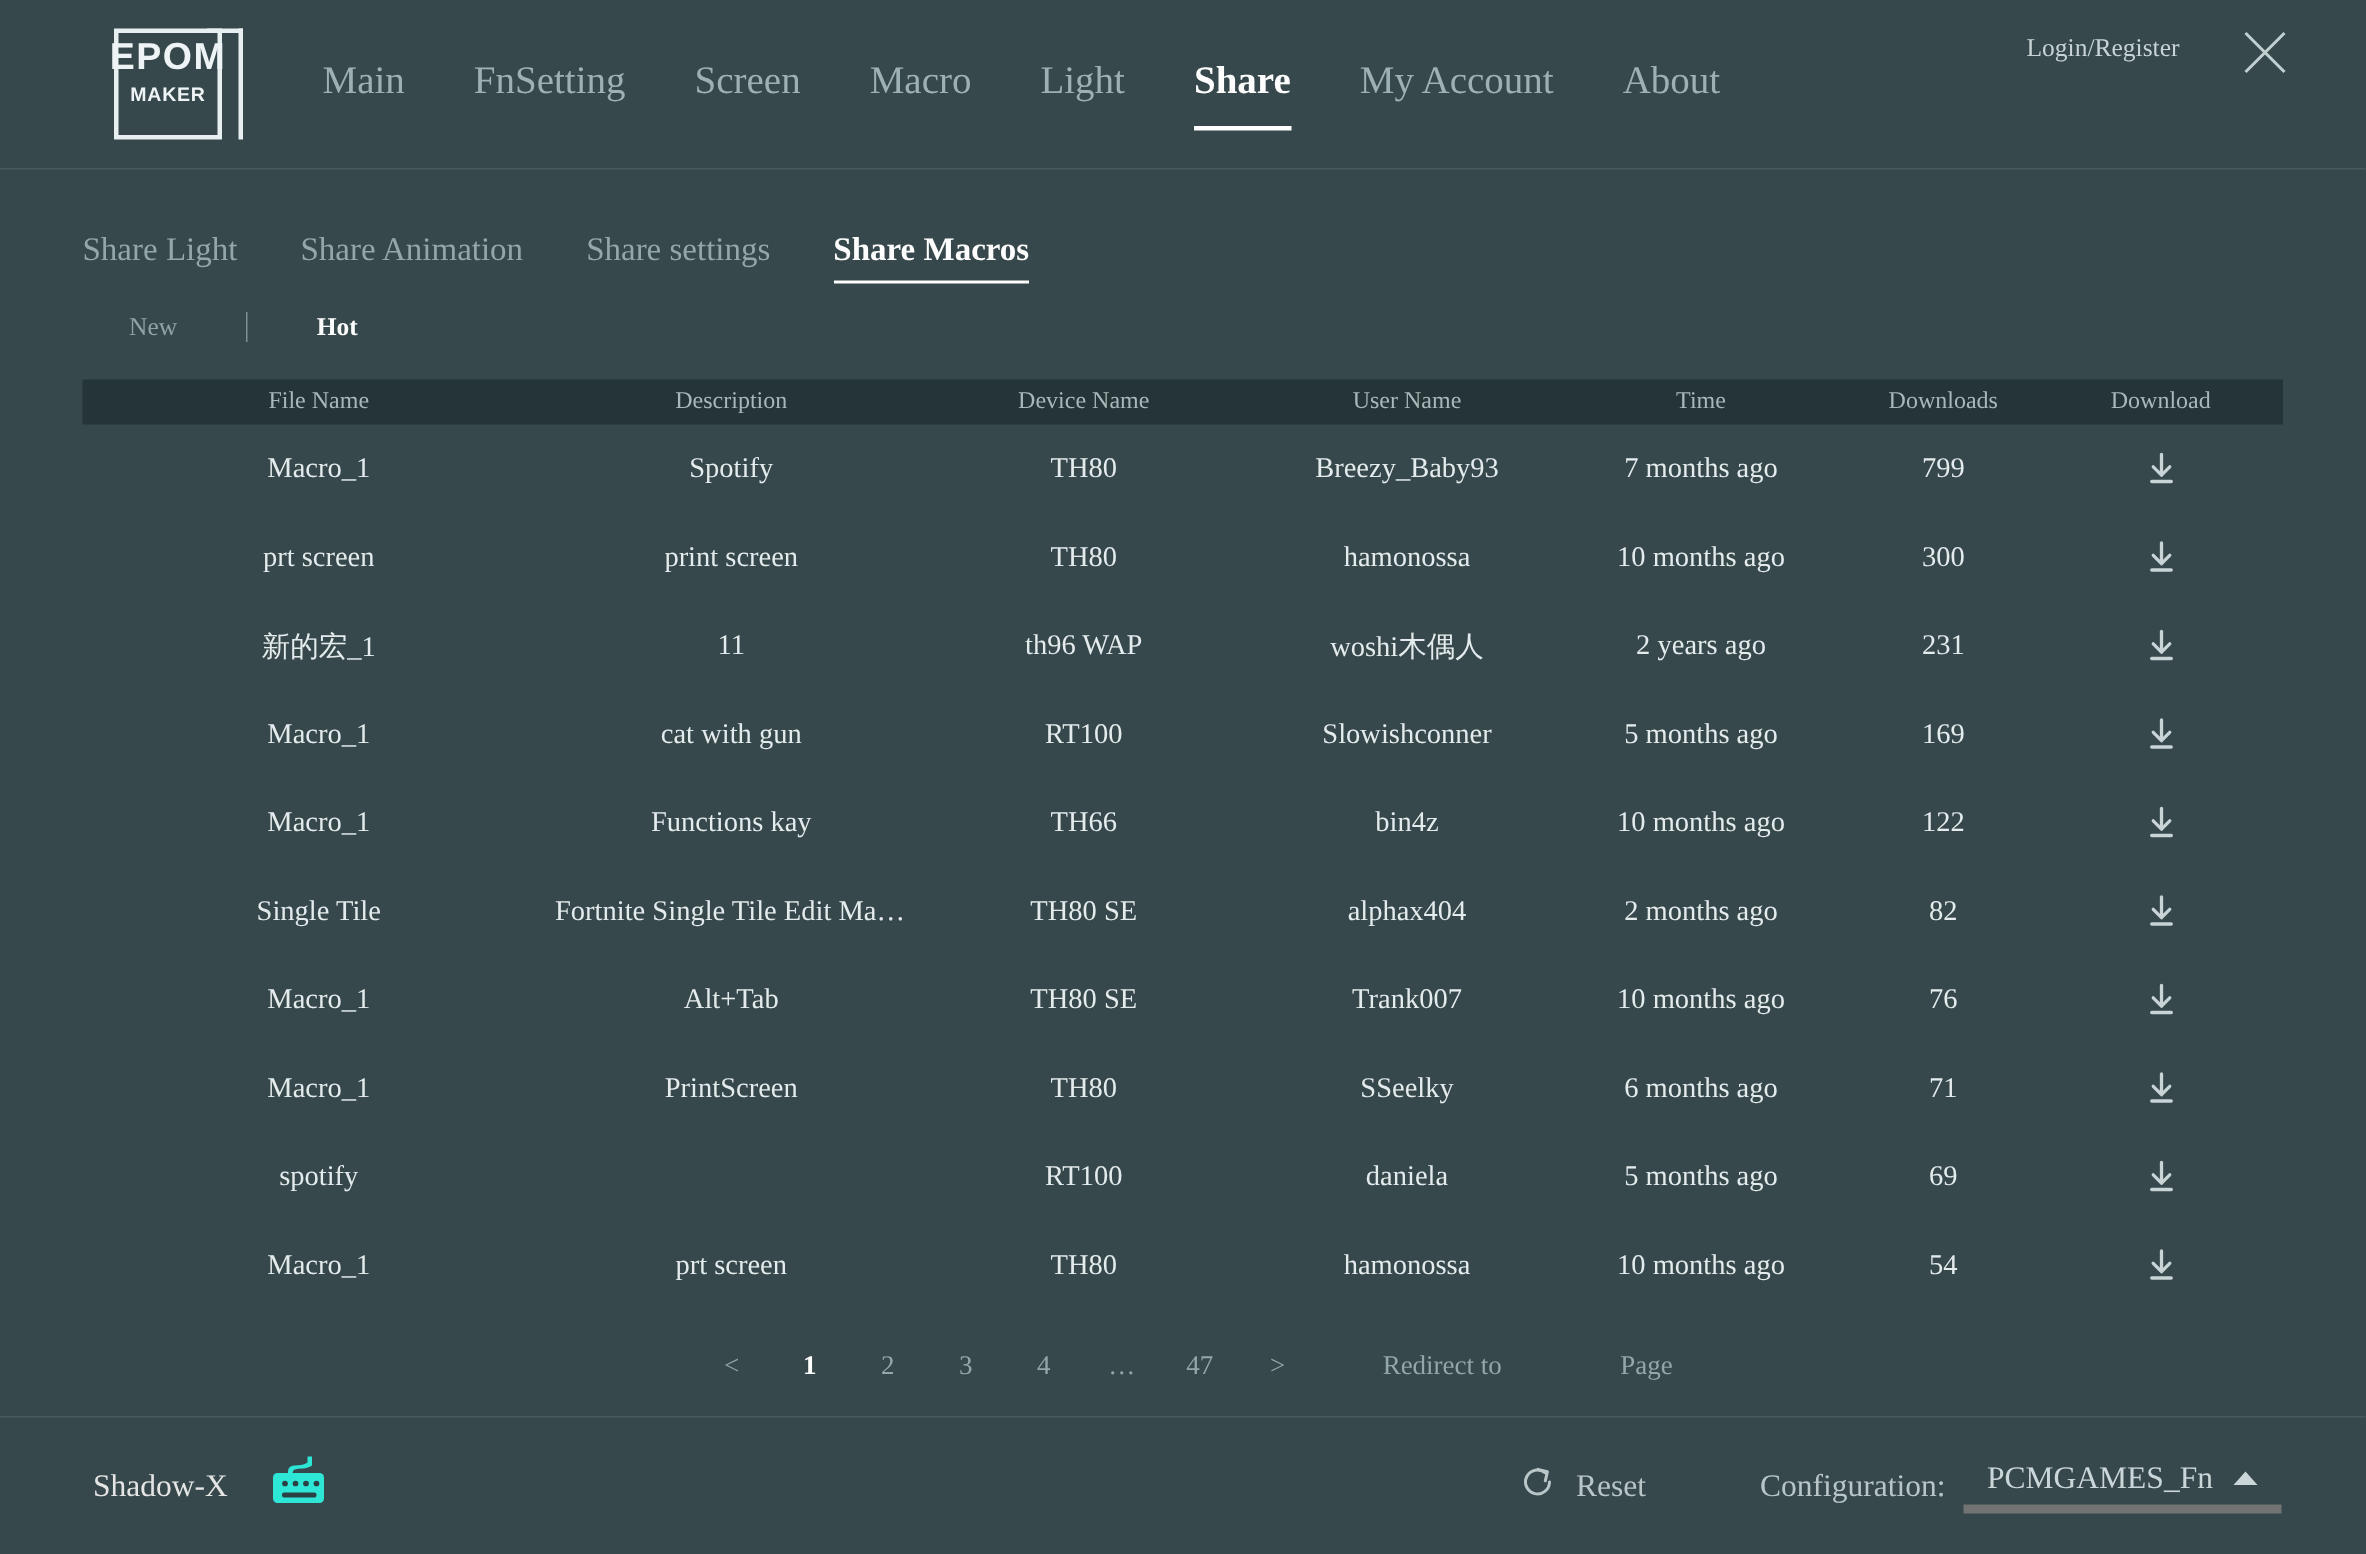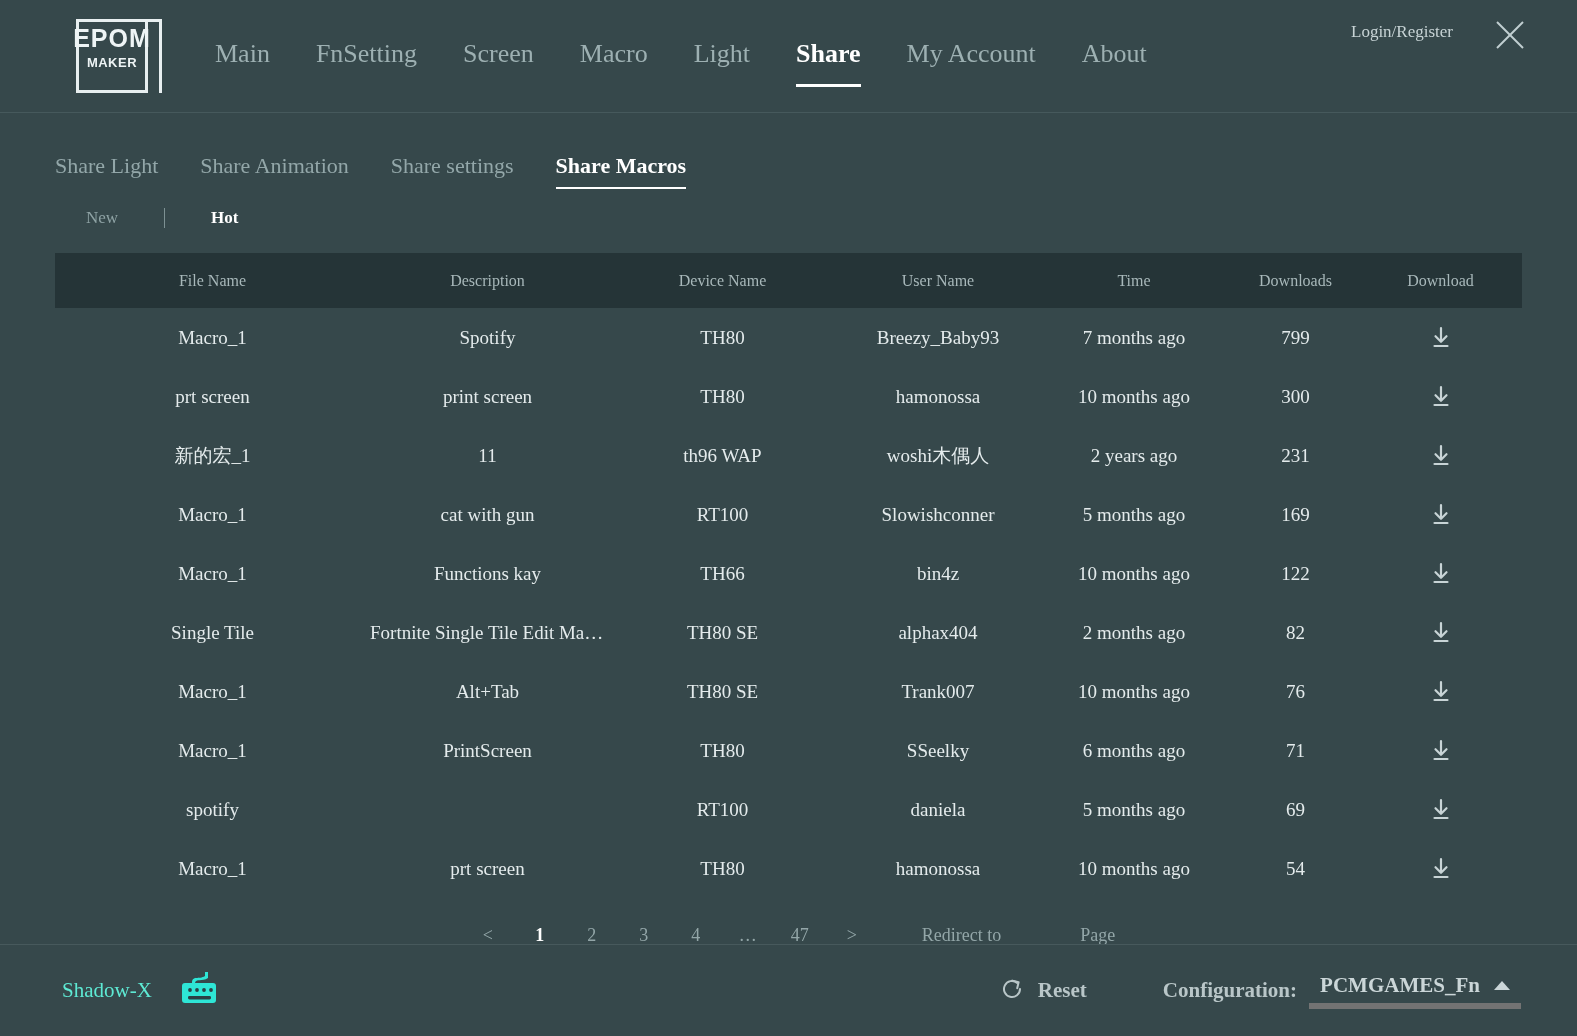"File Name" .thead { height: 55px -> 30px }
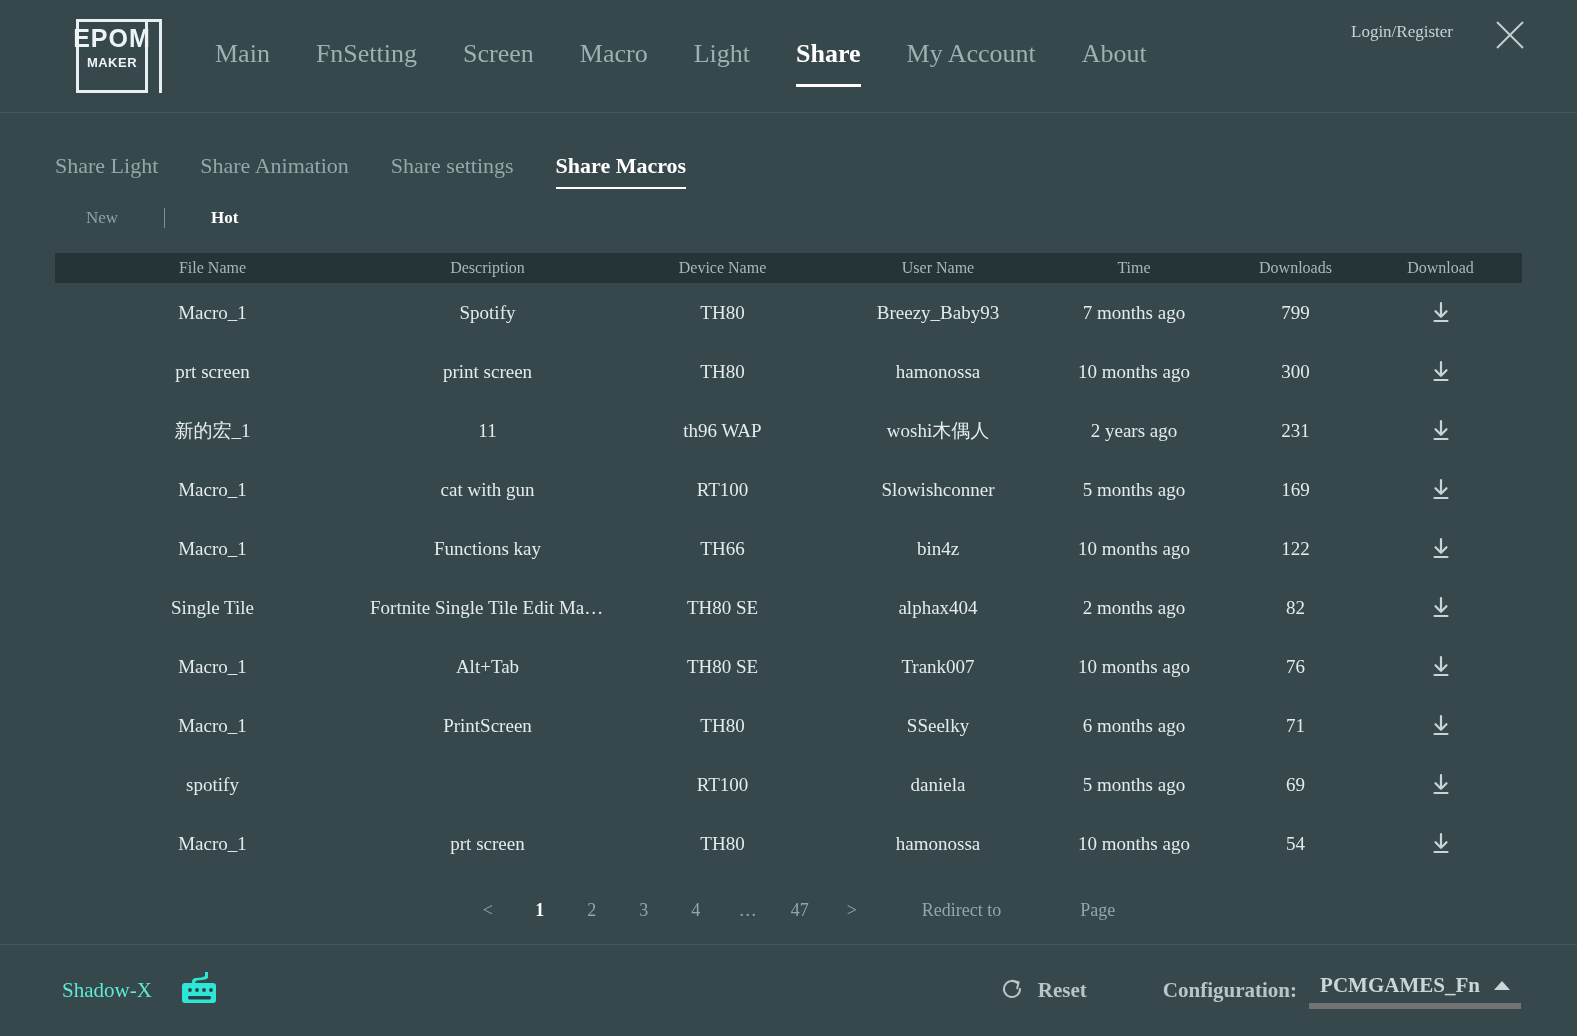"Shadow-X" .device-name { color: #5eead4 -> #e5e5e5 }
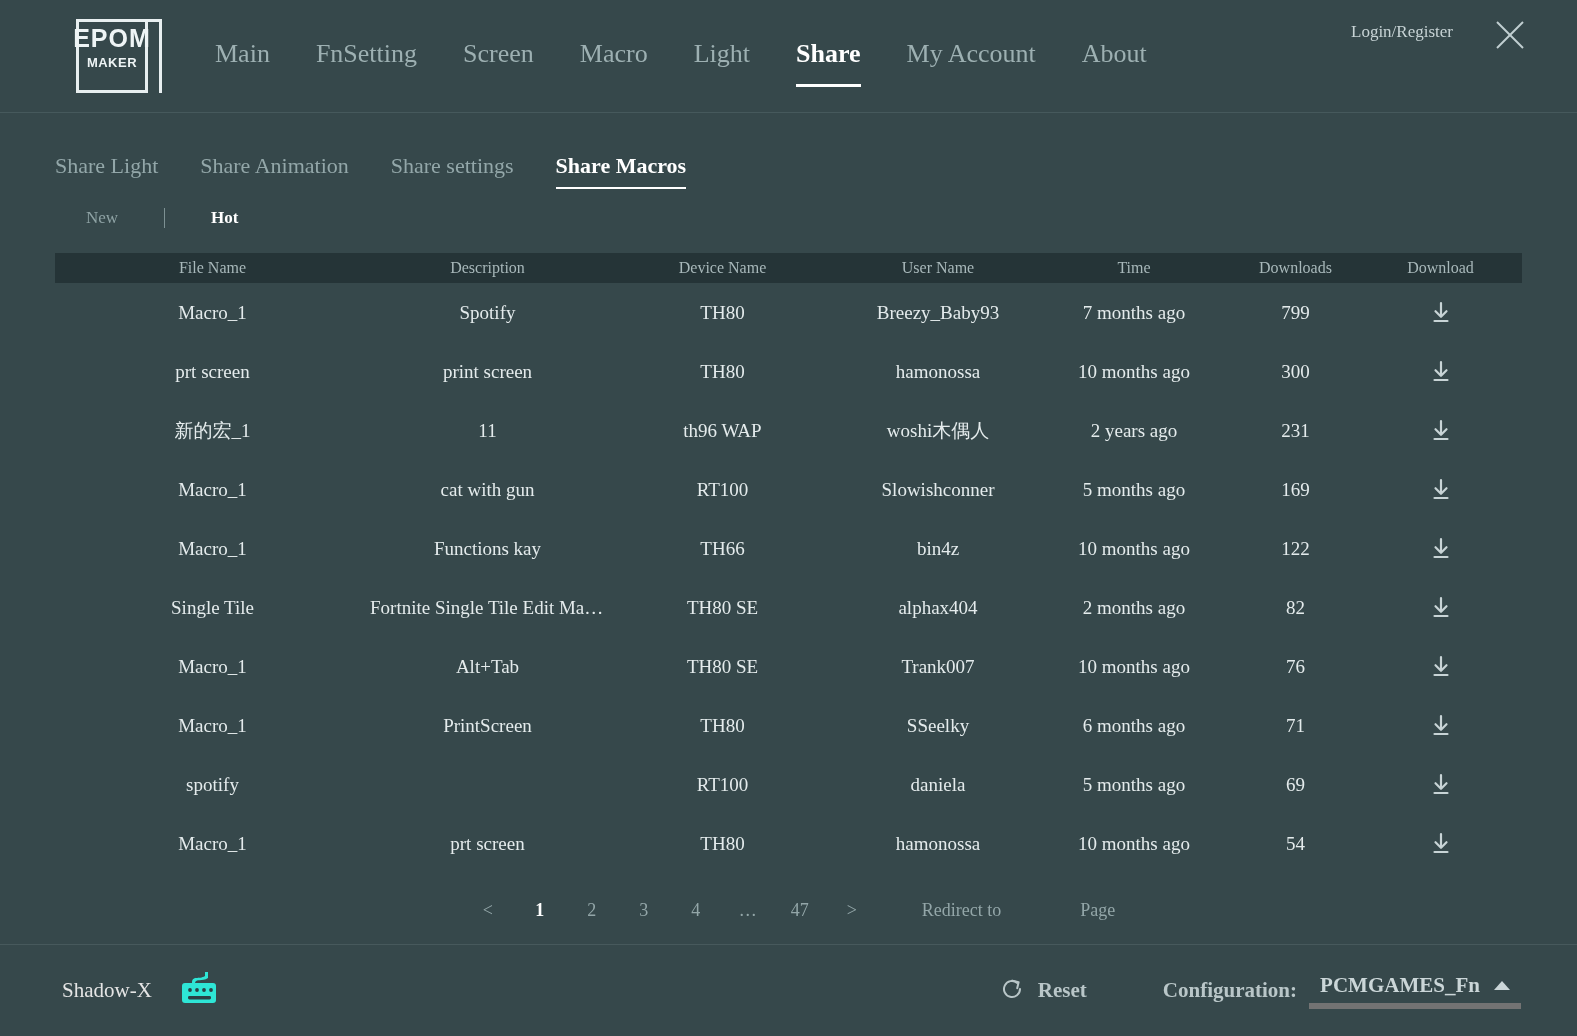"Reset" .status-right { font-weight: bold -> none }
